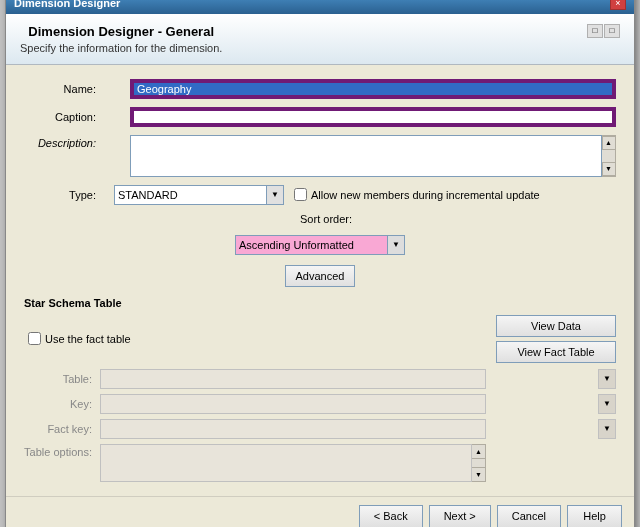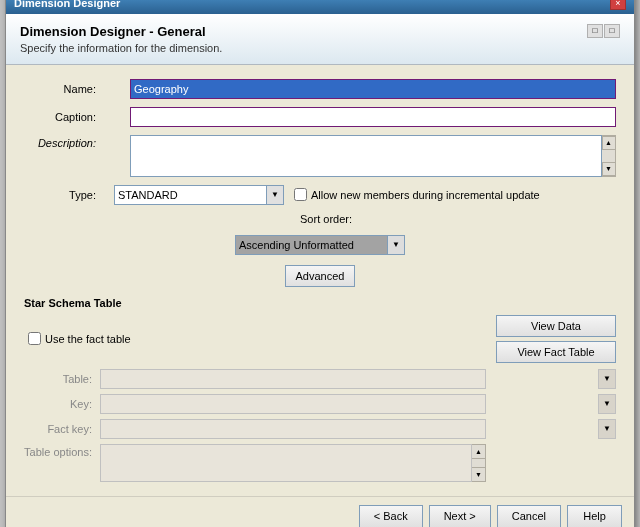"Dimension Designer - General" .header-section { text-align: none -> center }
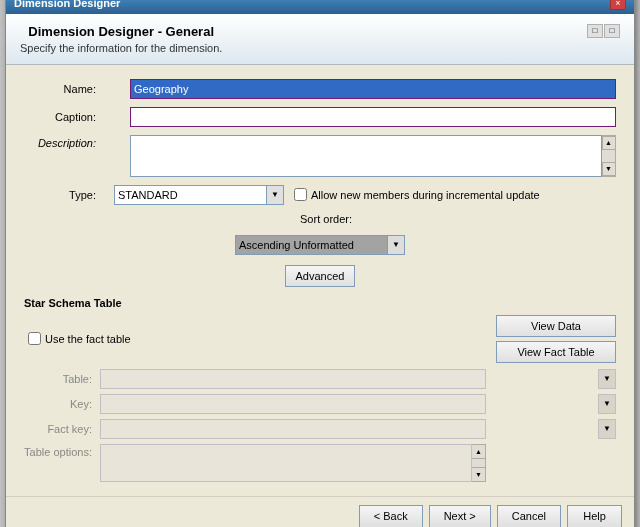"Geography" .form-input { border: 1px solid #701a75 -> 4px solid #701a75 }
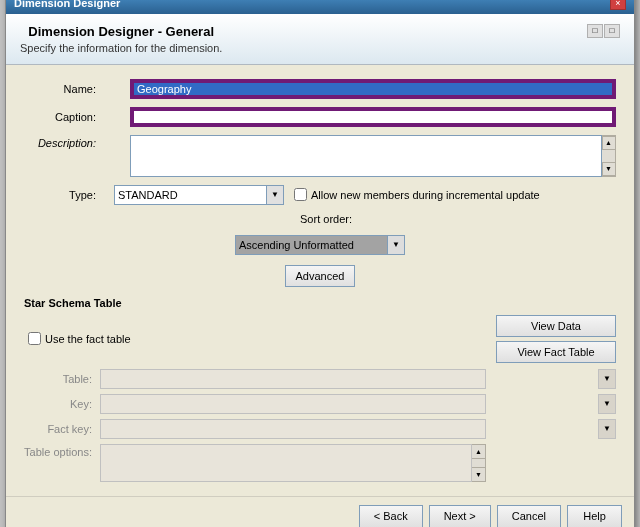"Ascending Unformatted" select { background: #a3a3a3 -> #f9a8d4 }
